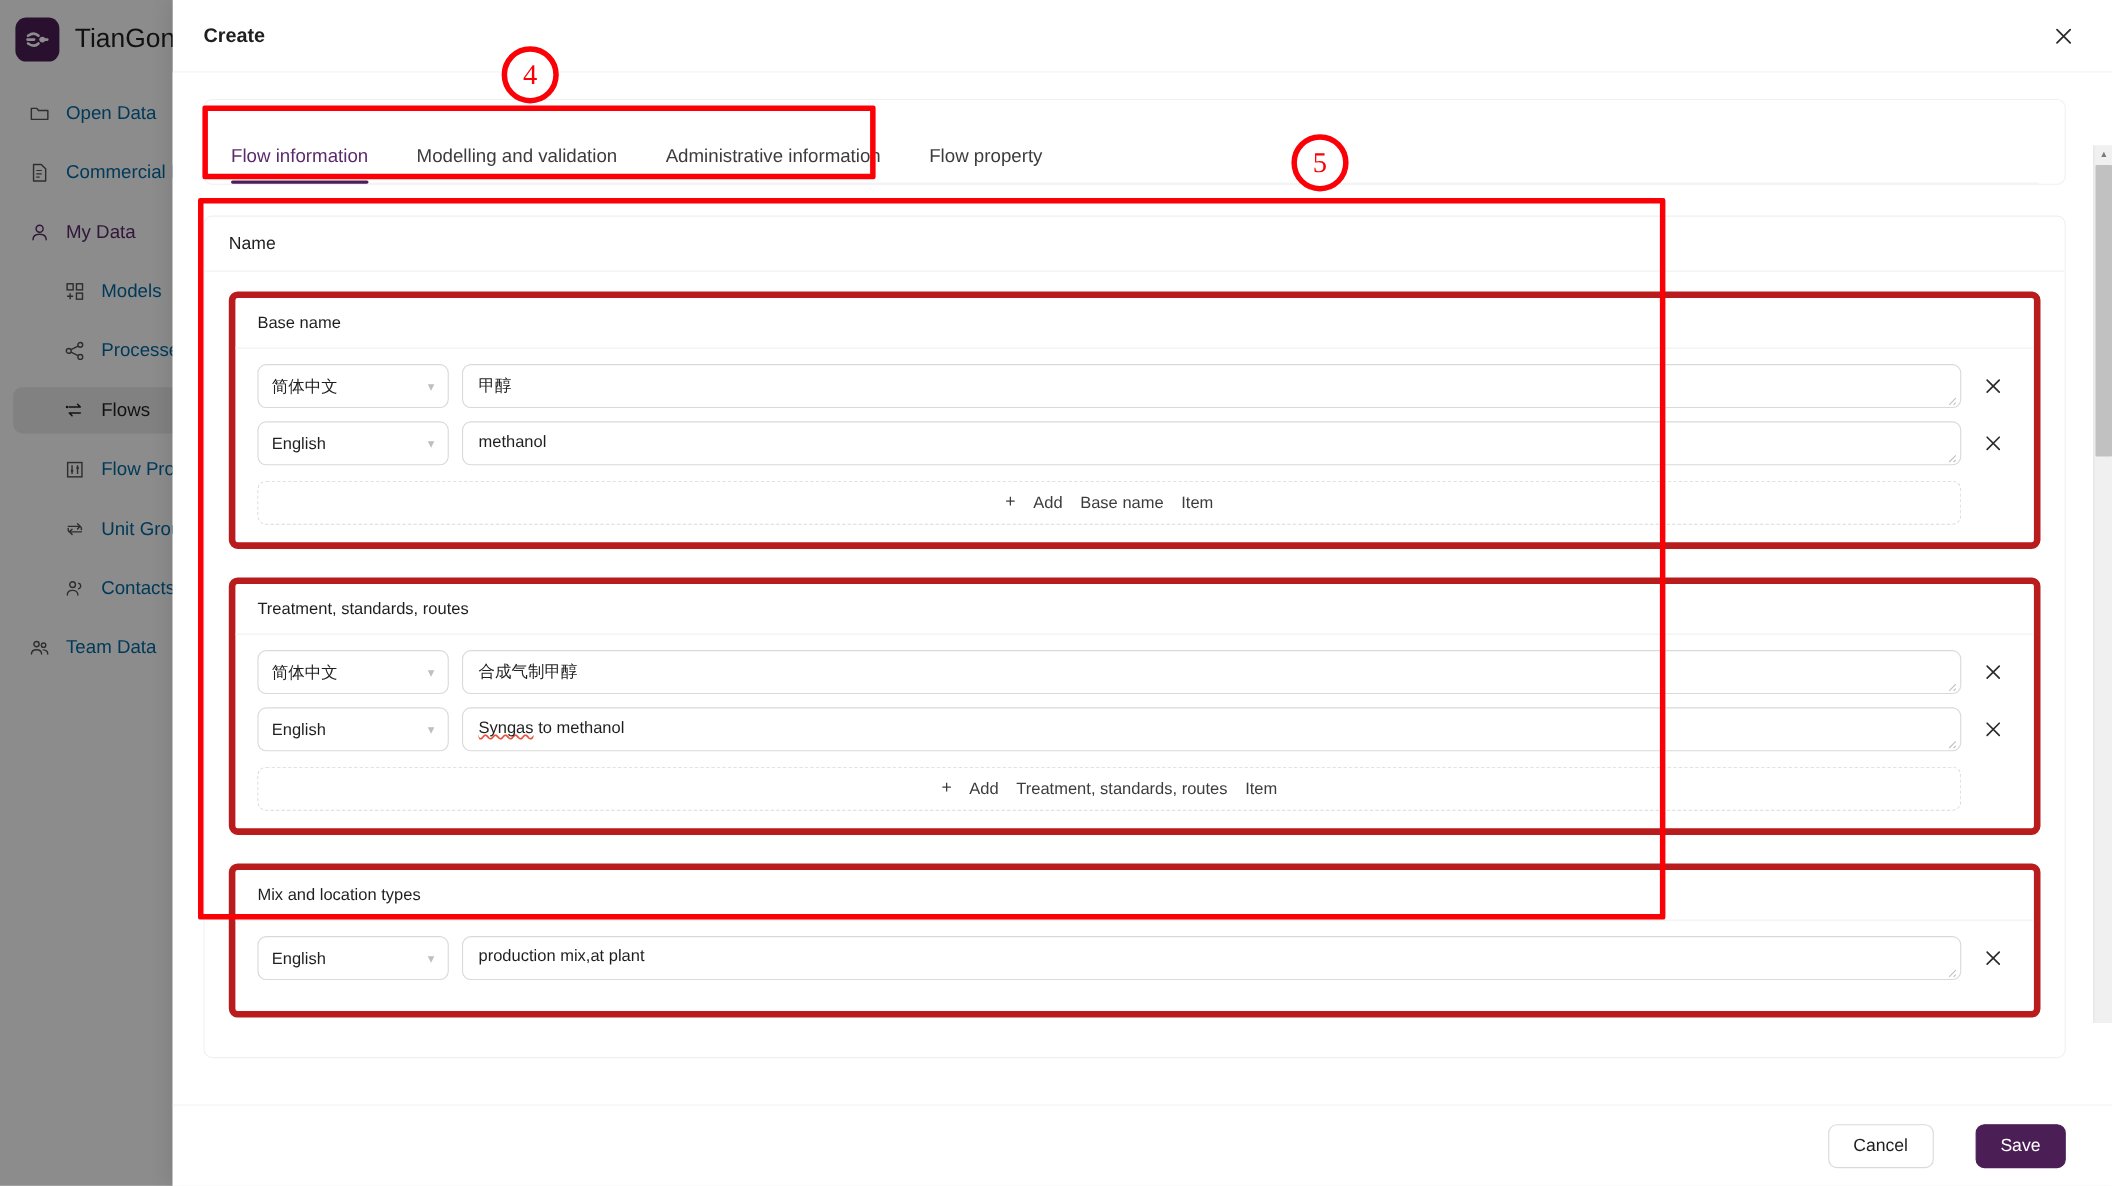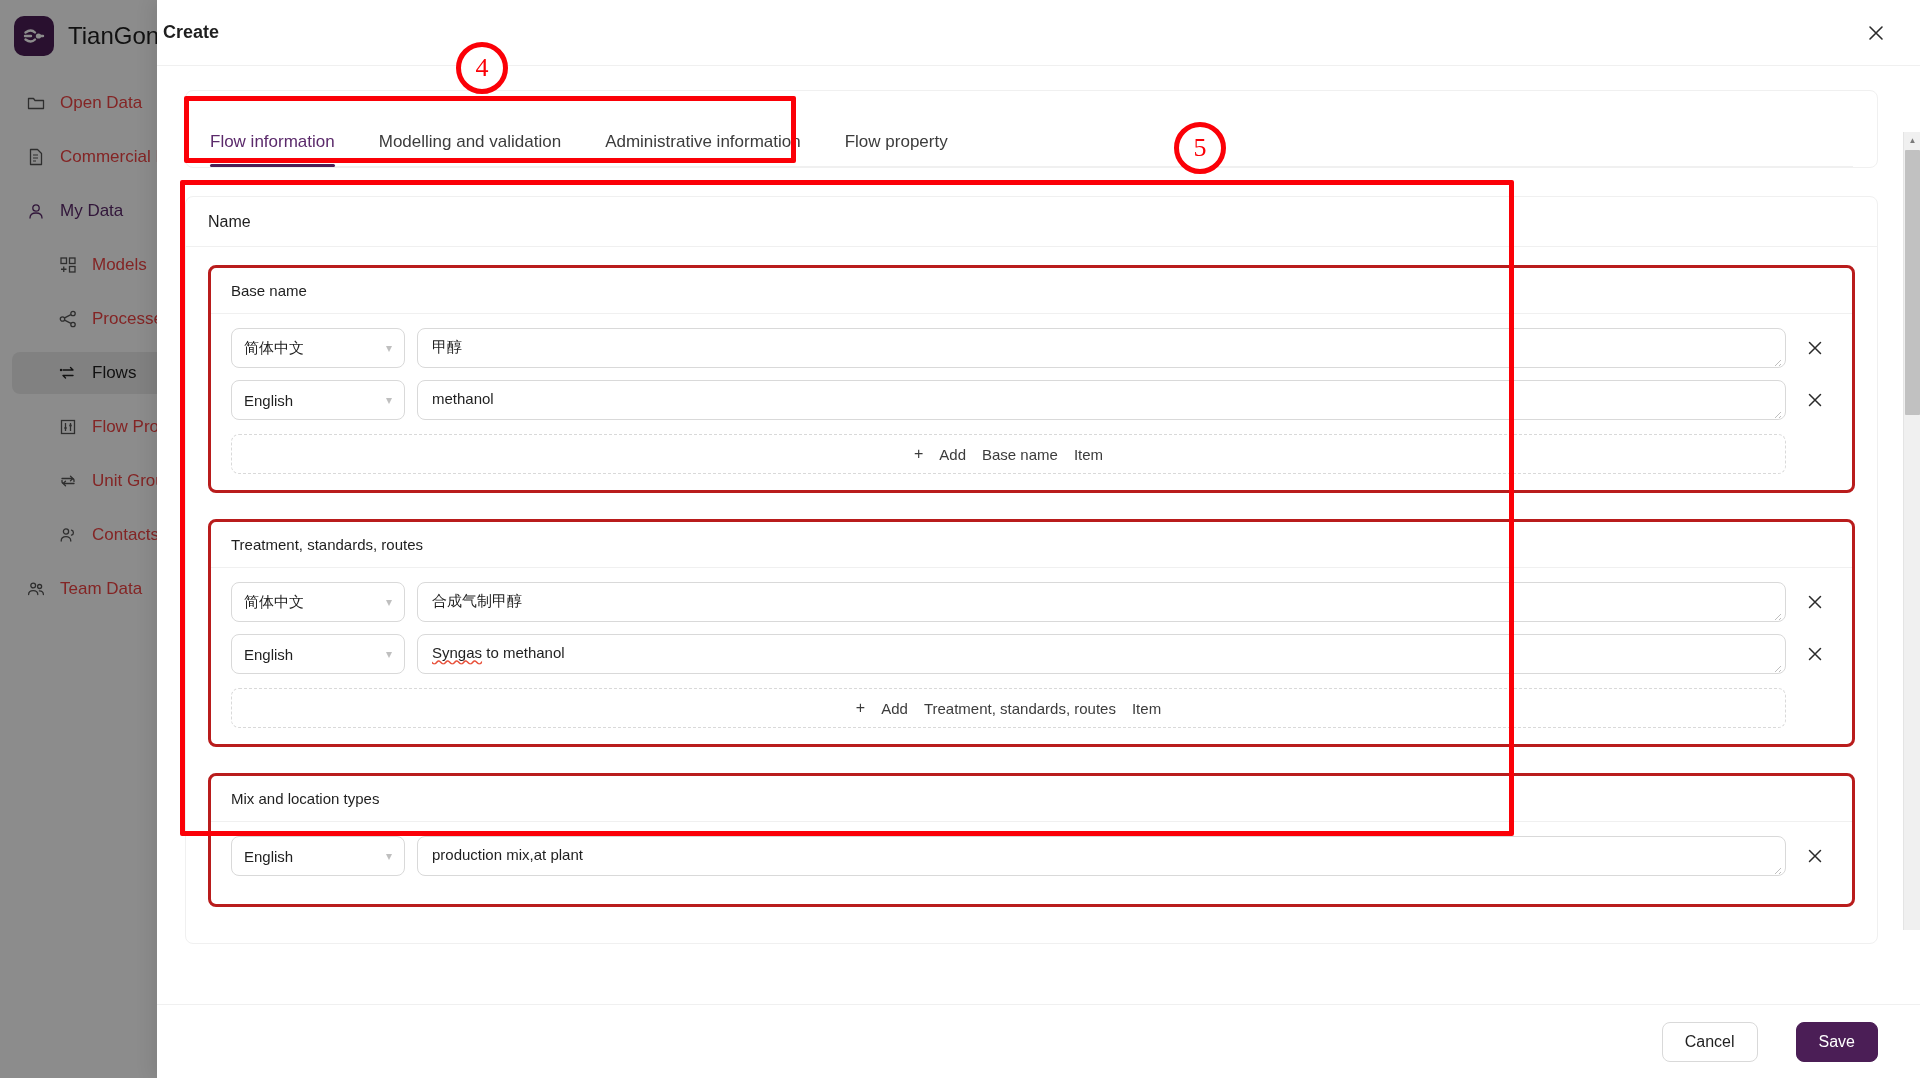"Create" #drawer-header { padding: 0 24px 0 6px -> 0 24px 0 28px }
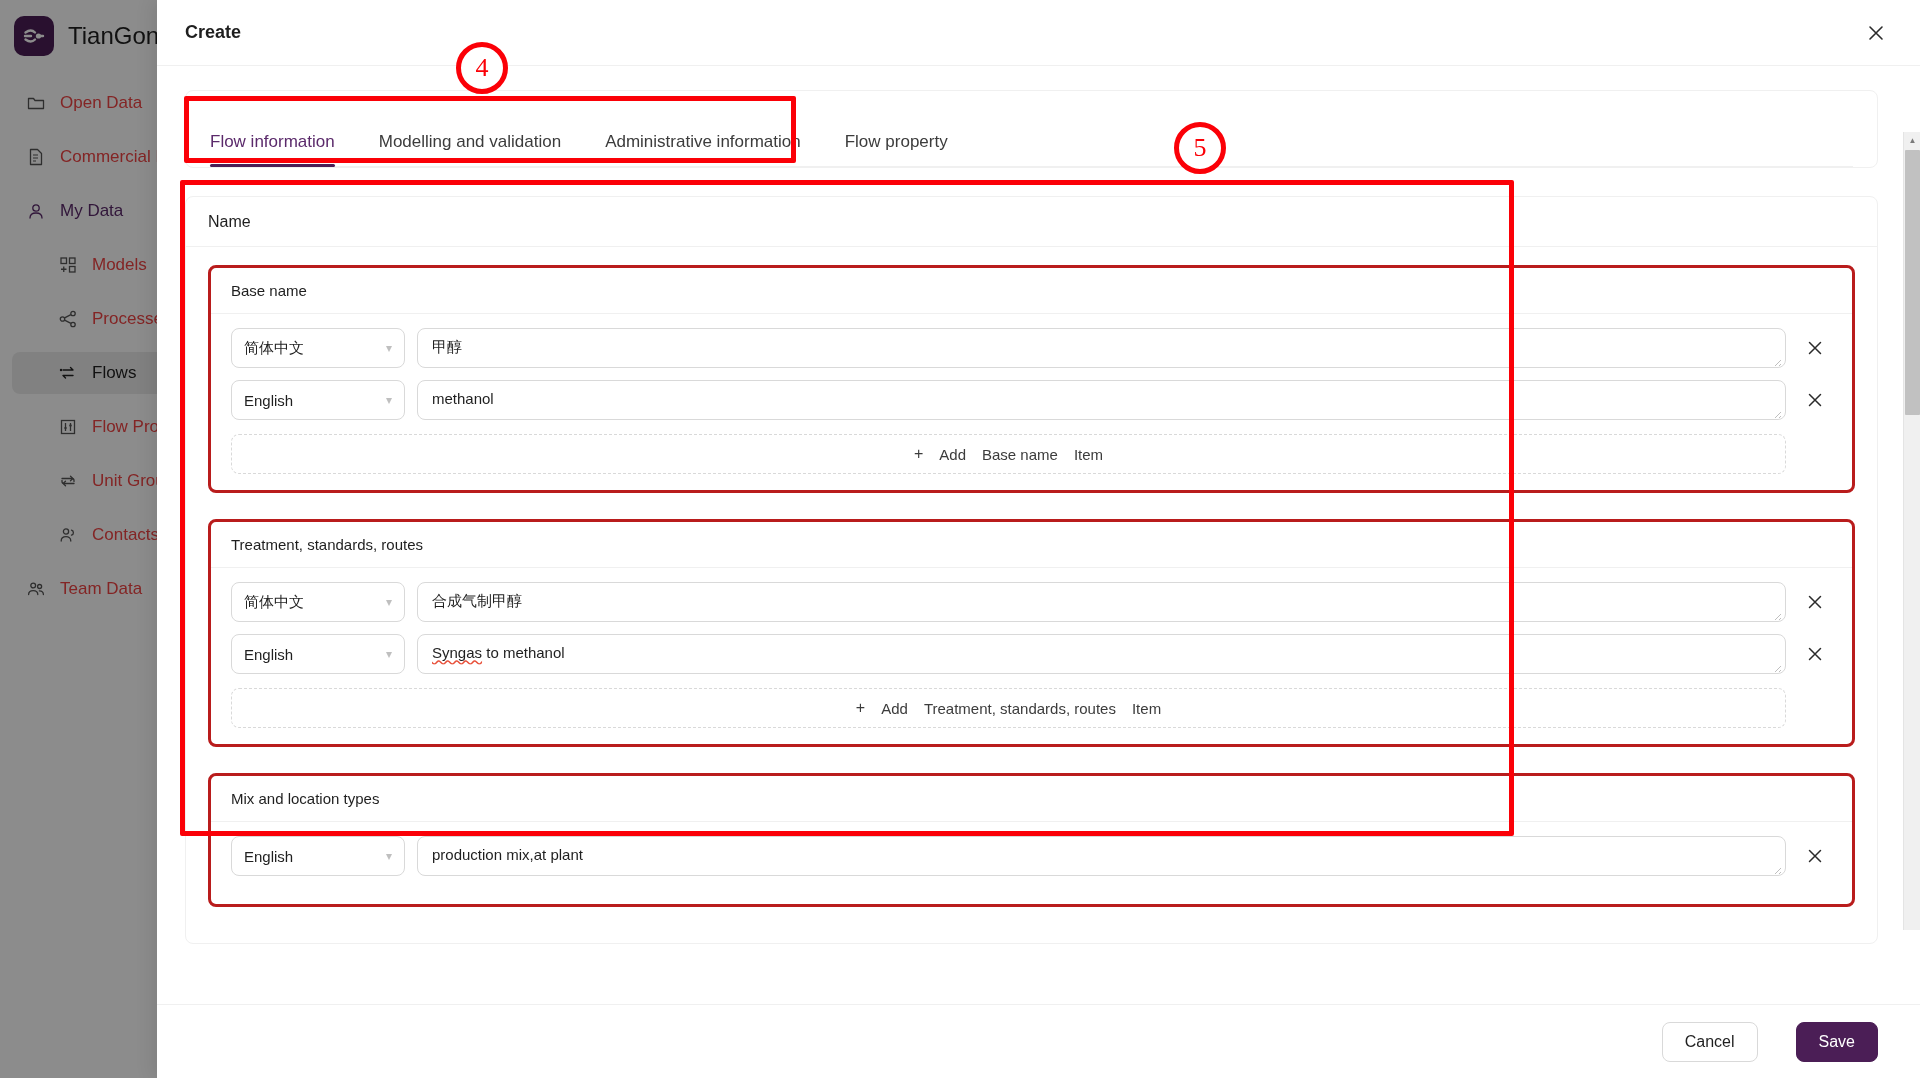"Open Data" .nav-item { color: #ef4444 -> #0369a1 }
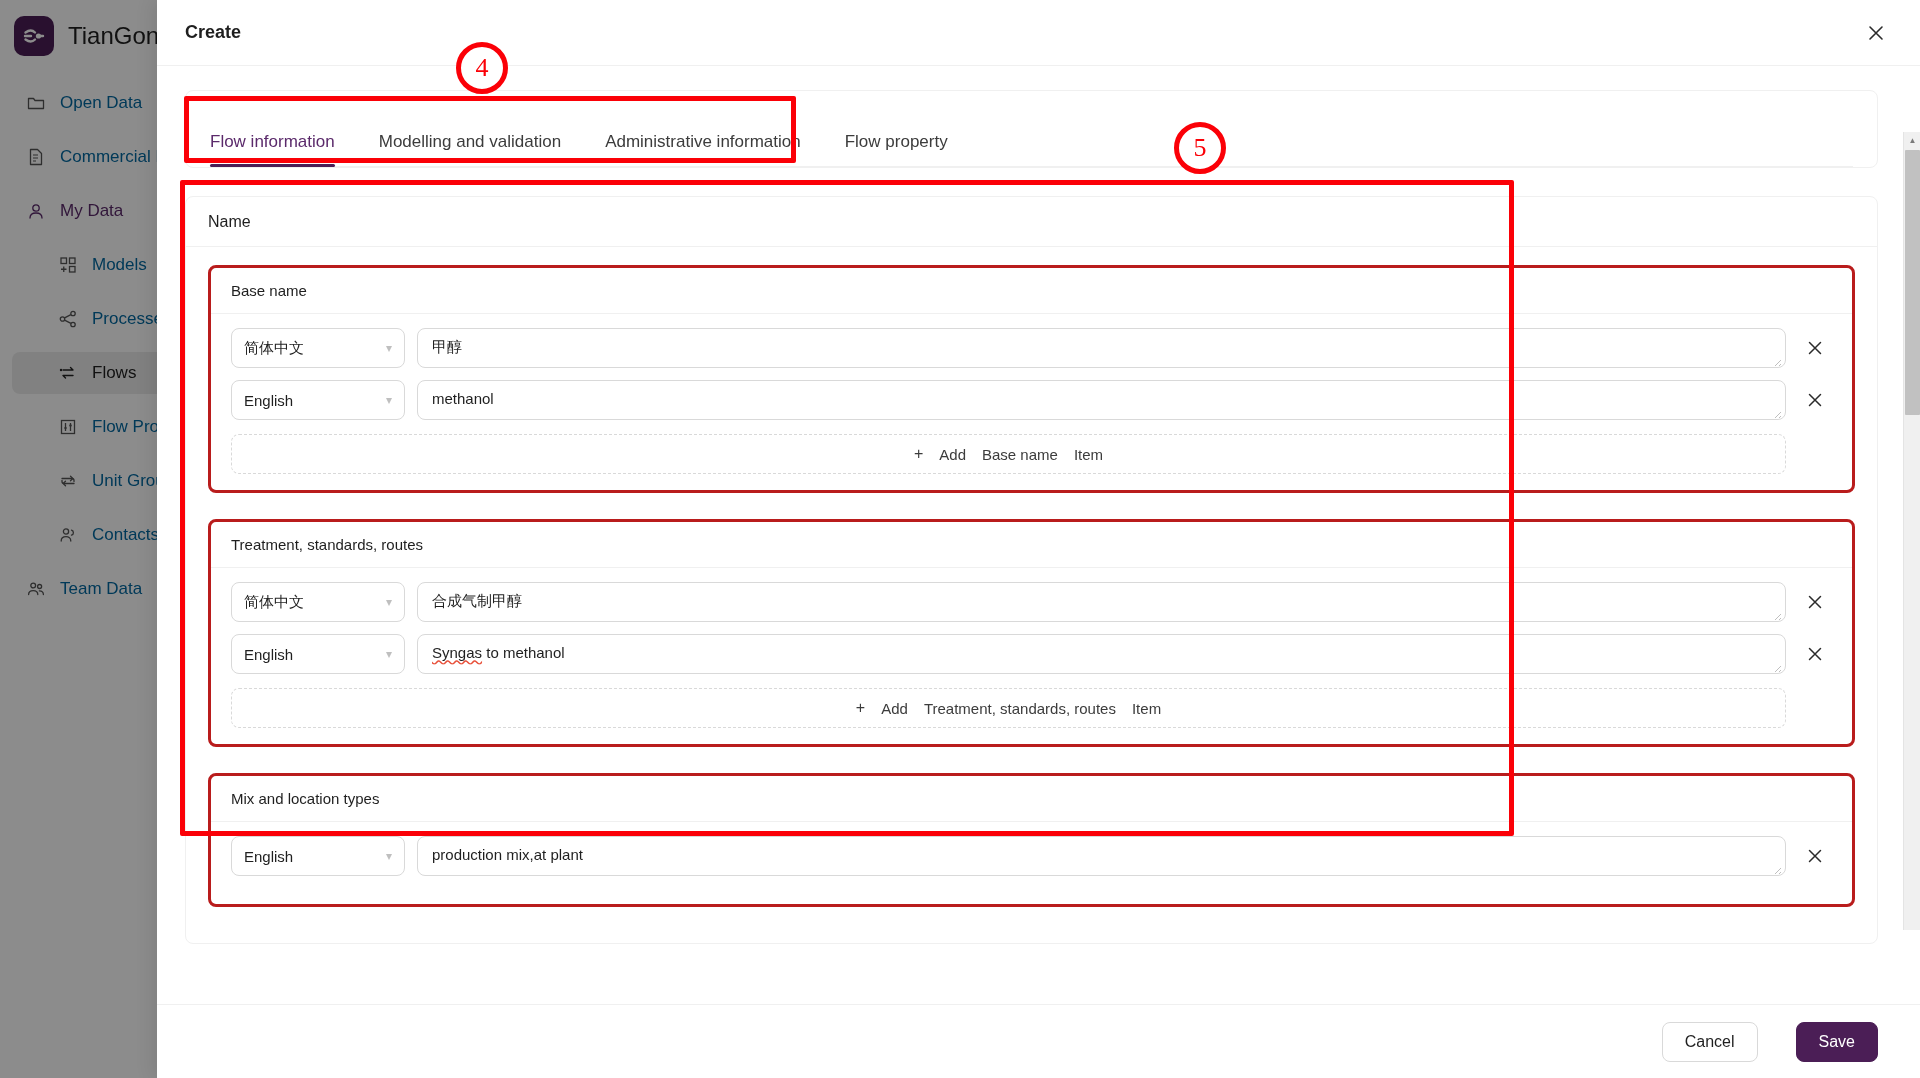"Base name" .sub-card { border: 3px solid #b91c1c -> 6px solid #b91c1c }
